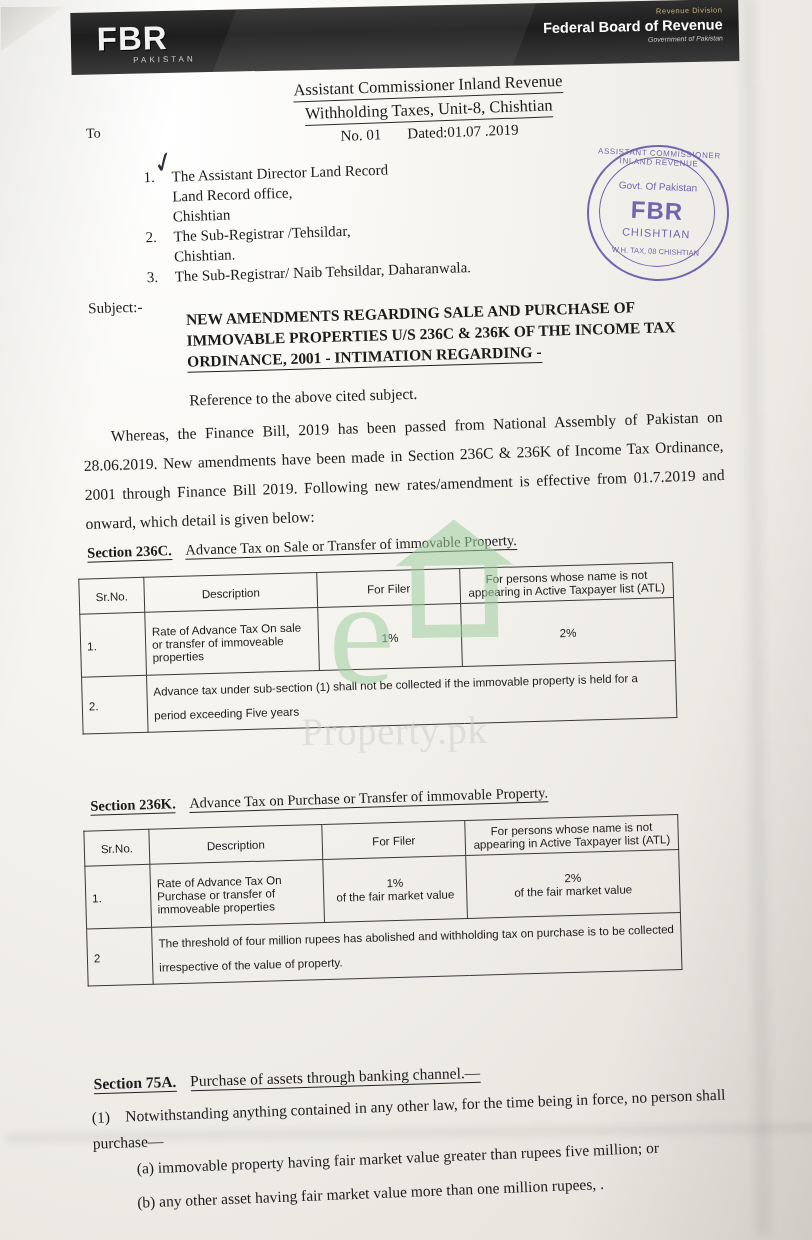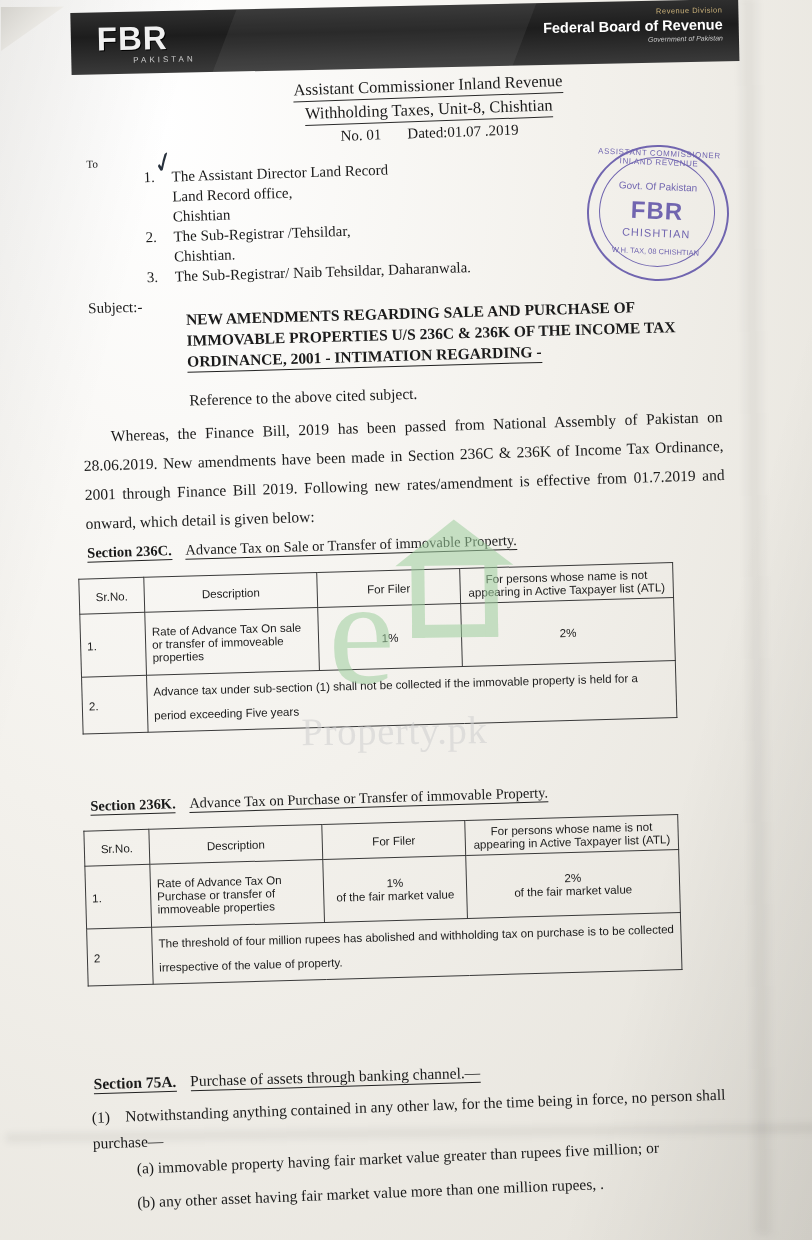"To" .to-label { font-size: 11px -> 14px; margin-top: 32px -> none }
